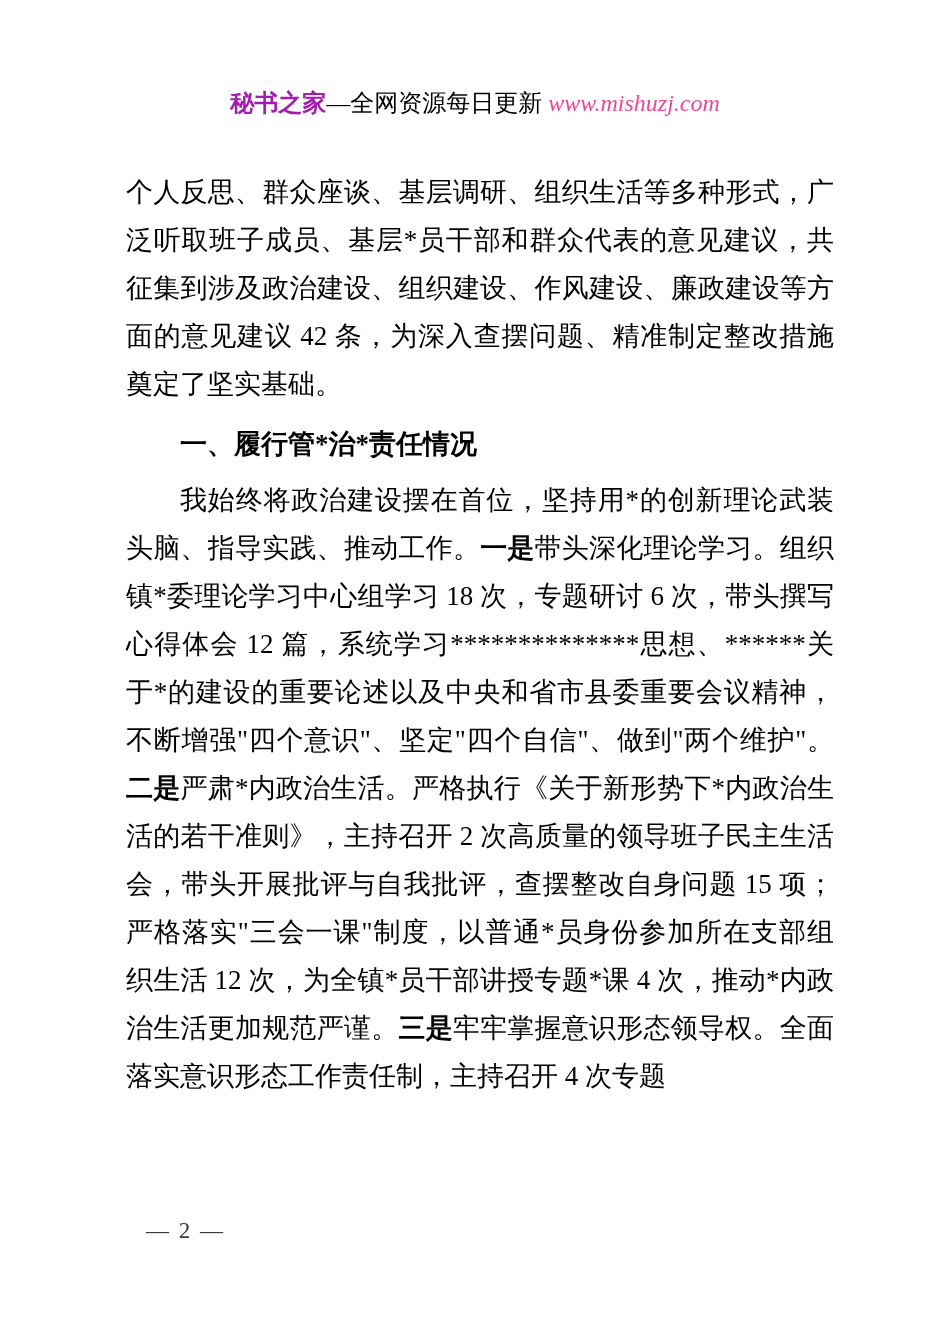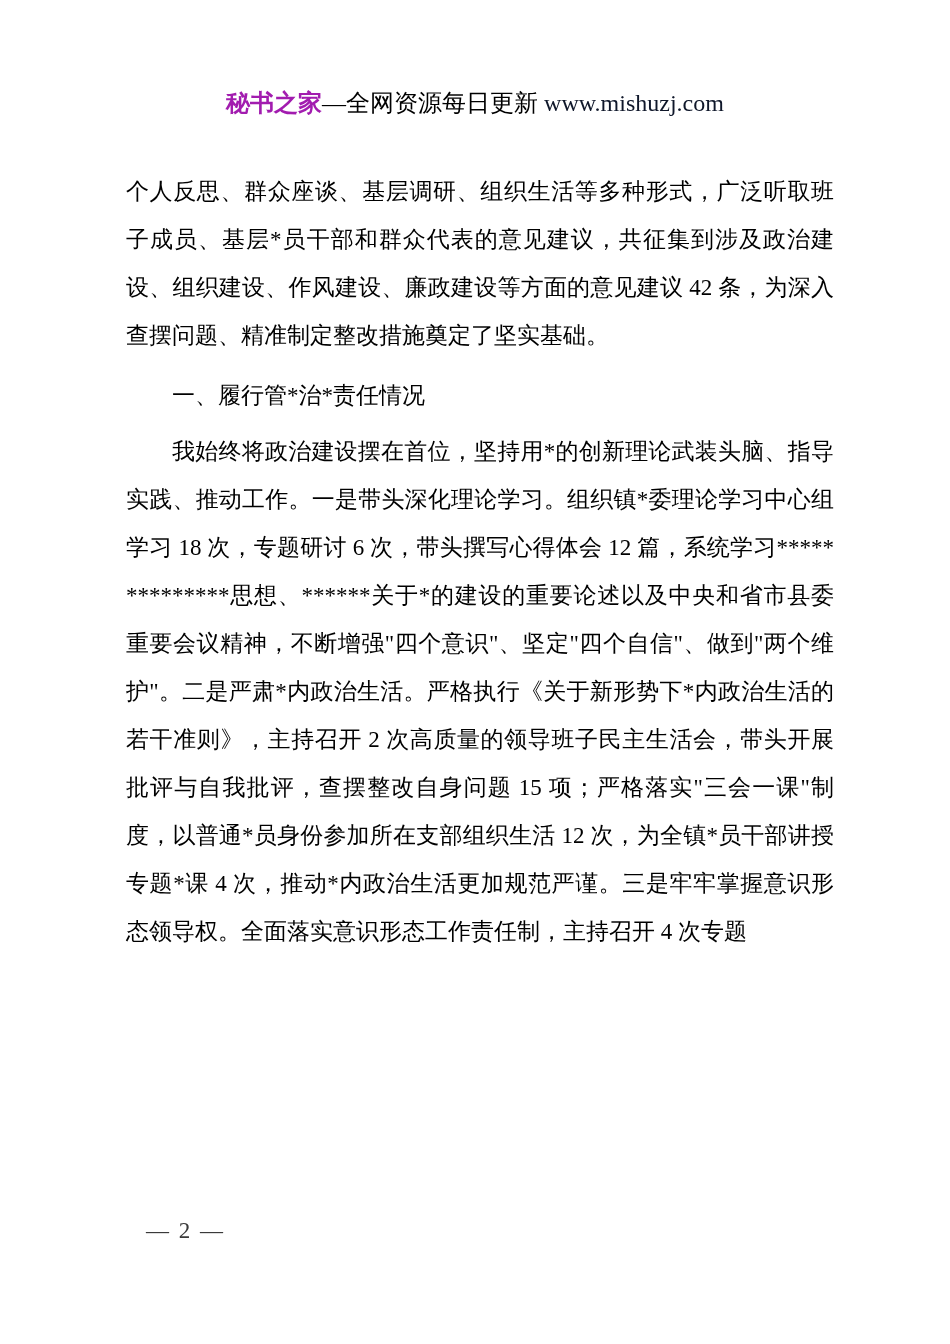"www.mishuzj.com" .site-url { color: #0f172a -> #ec4899; font-style: none -> italic }
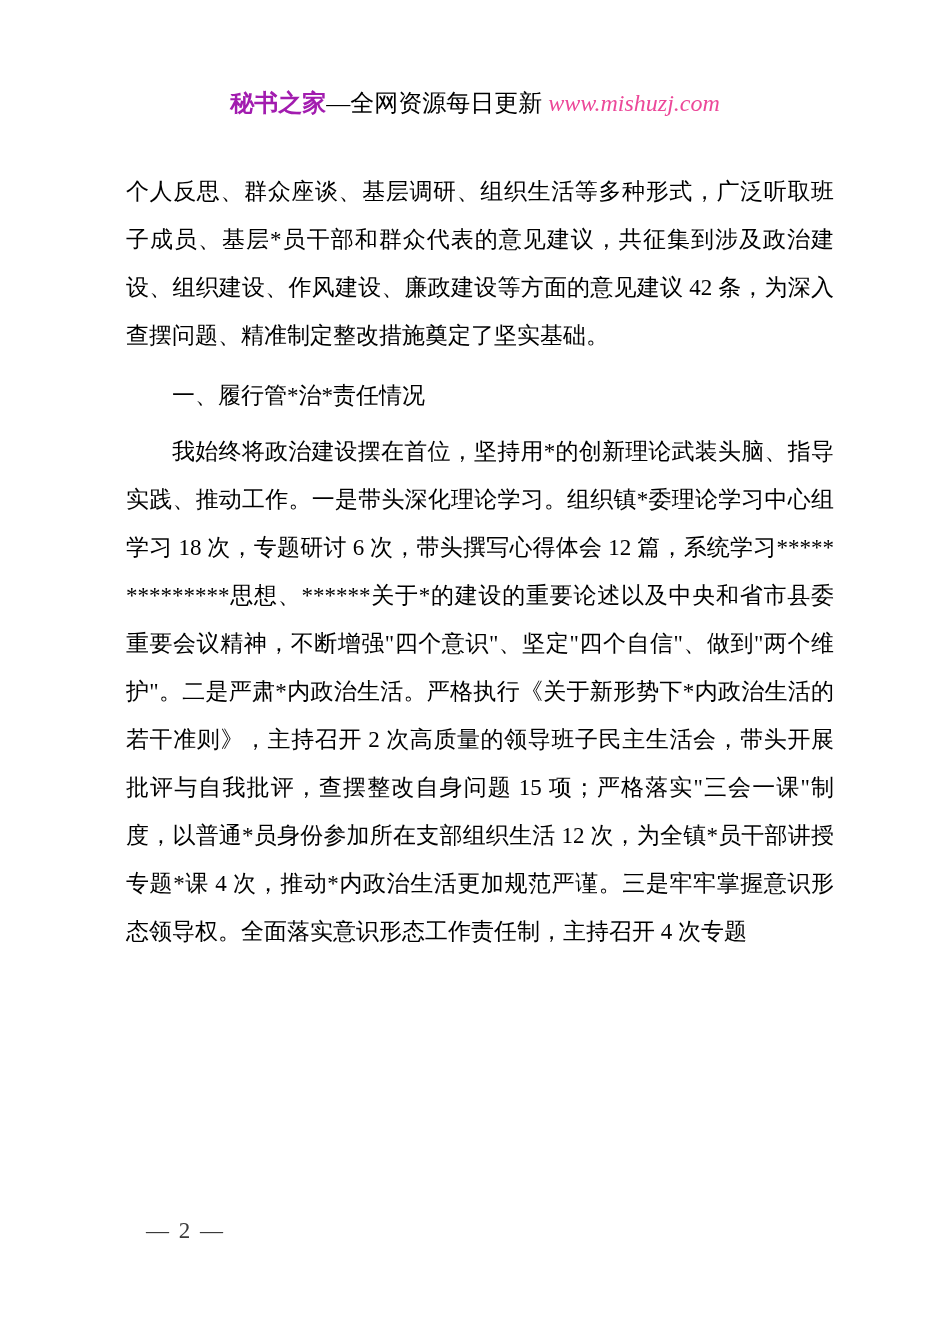"个人反思、群众座谈、基层调研、组织生活等多种形式，广泛听取班子成员、基层*员干部" .doc-content { font-size: 23px -> 27px }
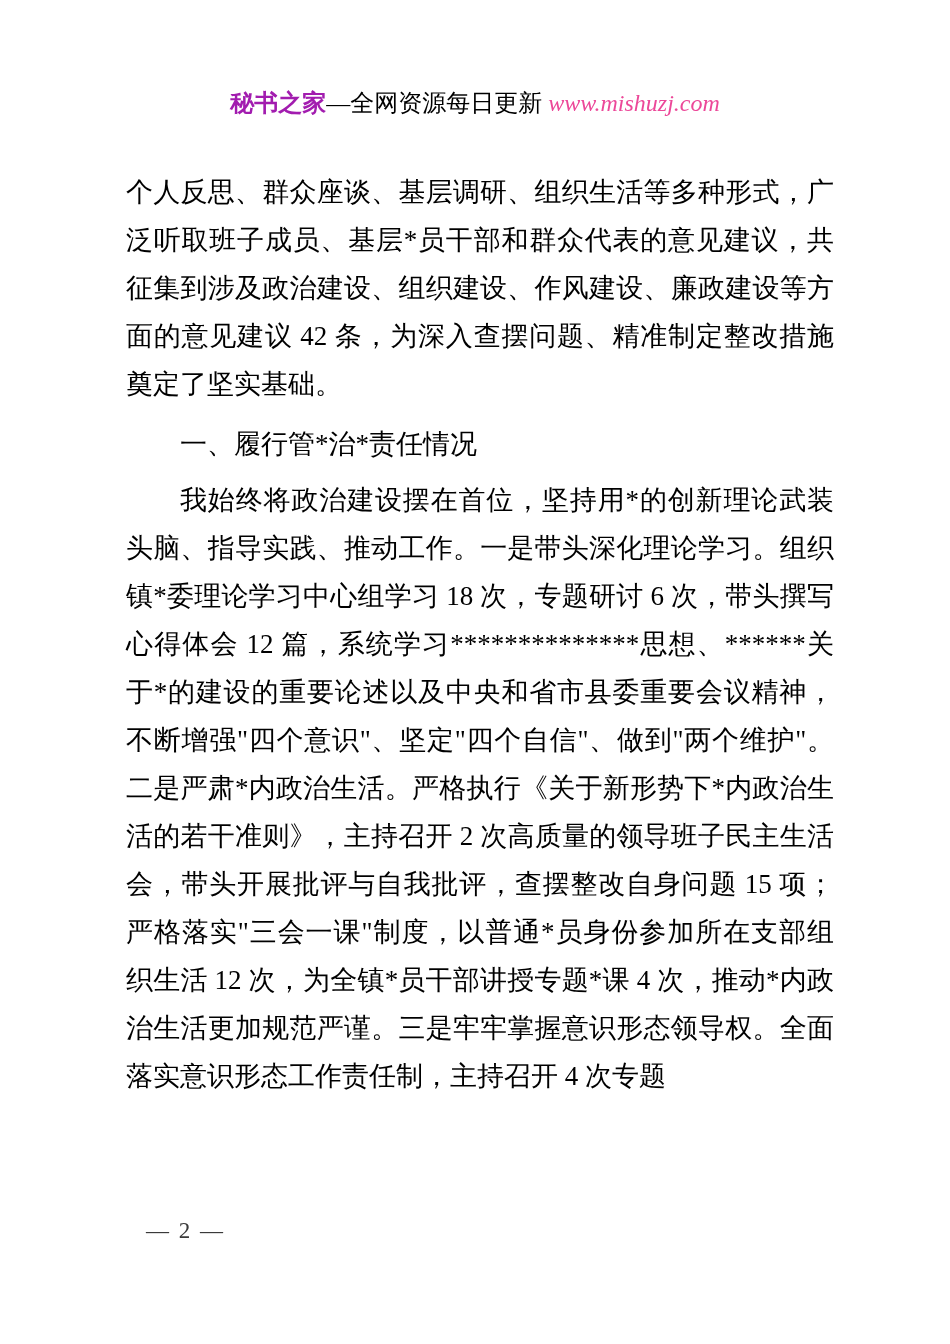"一、履行管*治*责任情况" .heading { font-weight: normal -> bold }
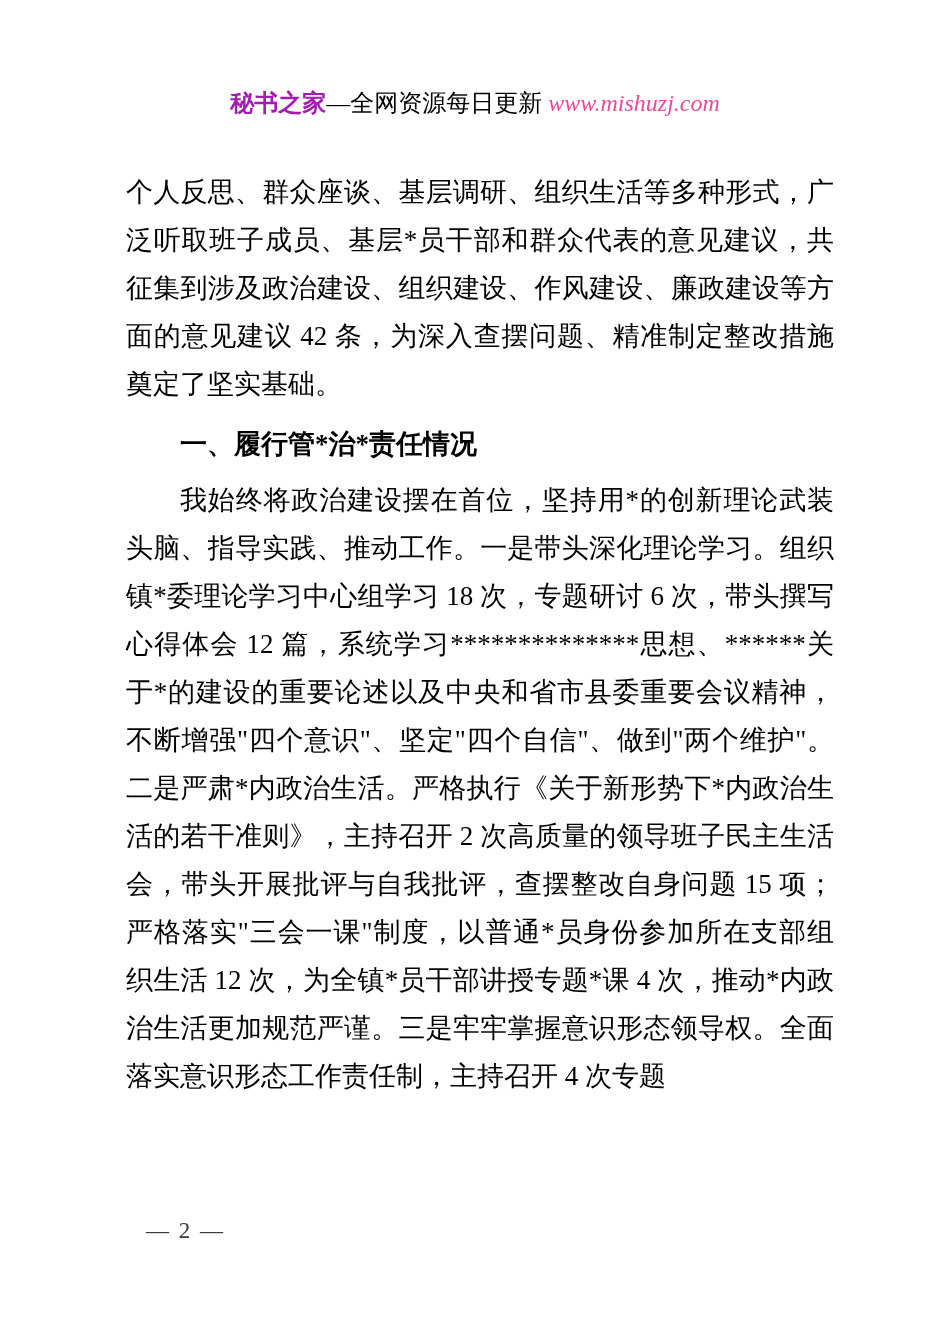"一是" .bold-run { font-weight: normal -> bold }
